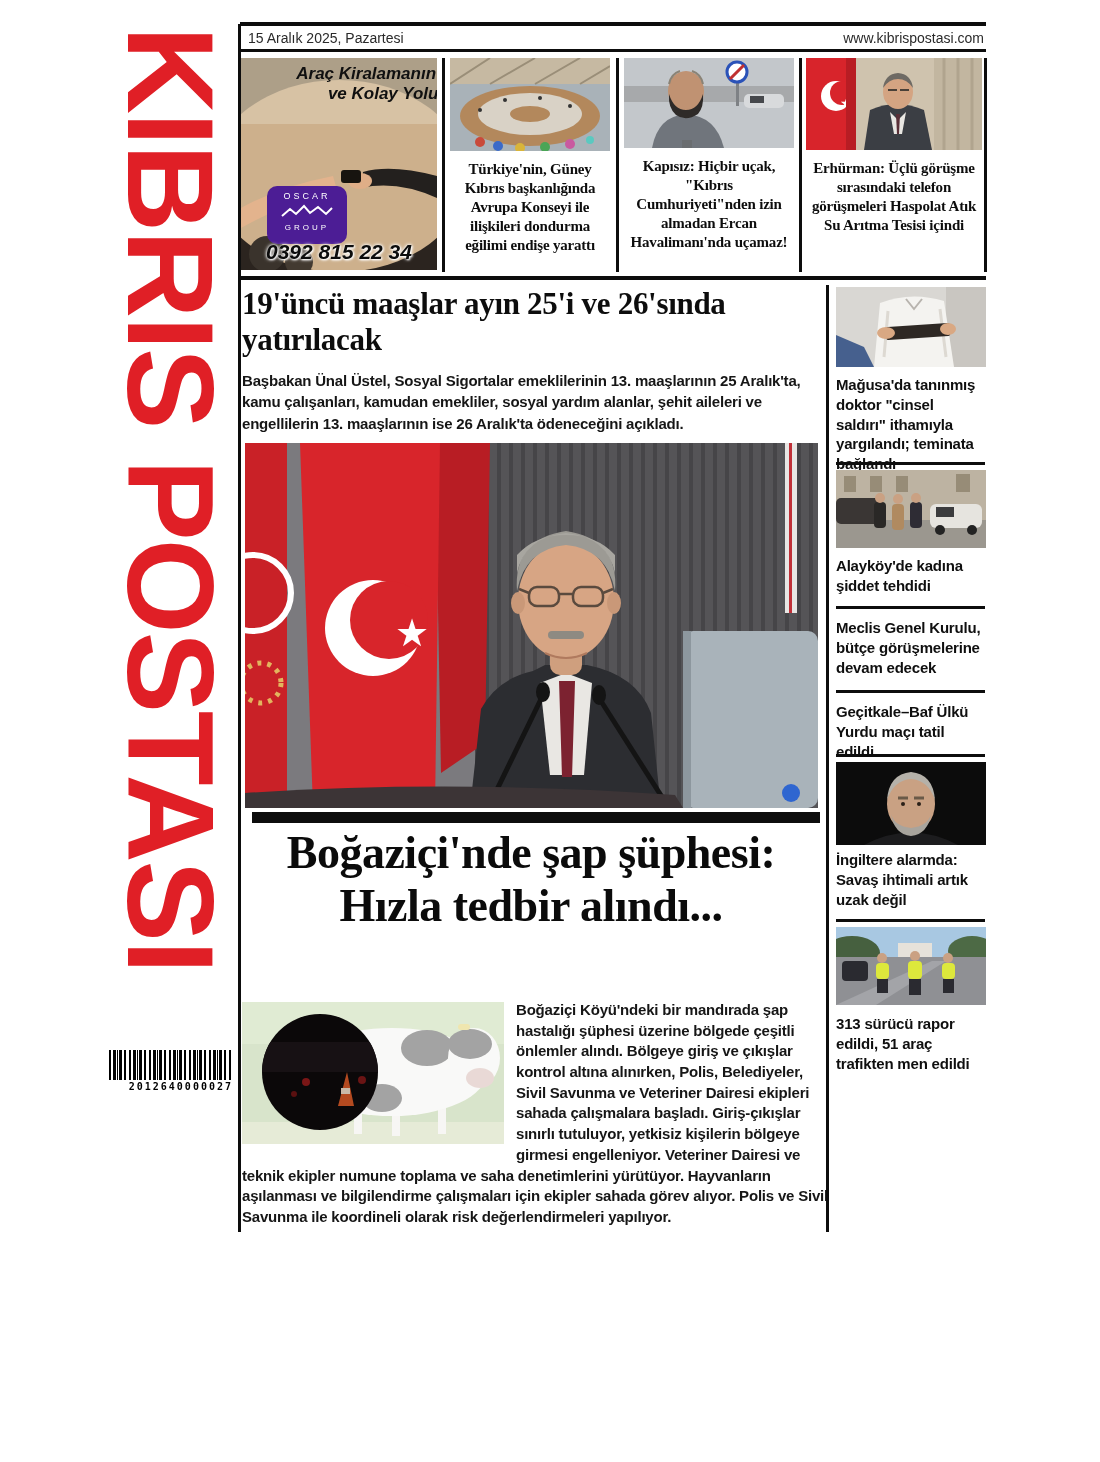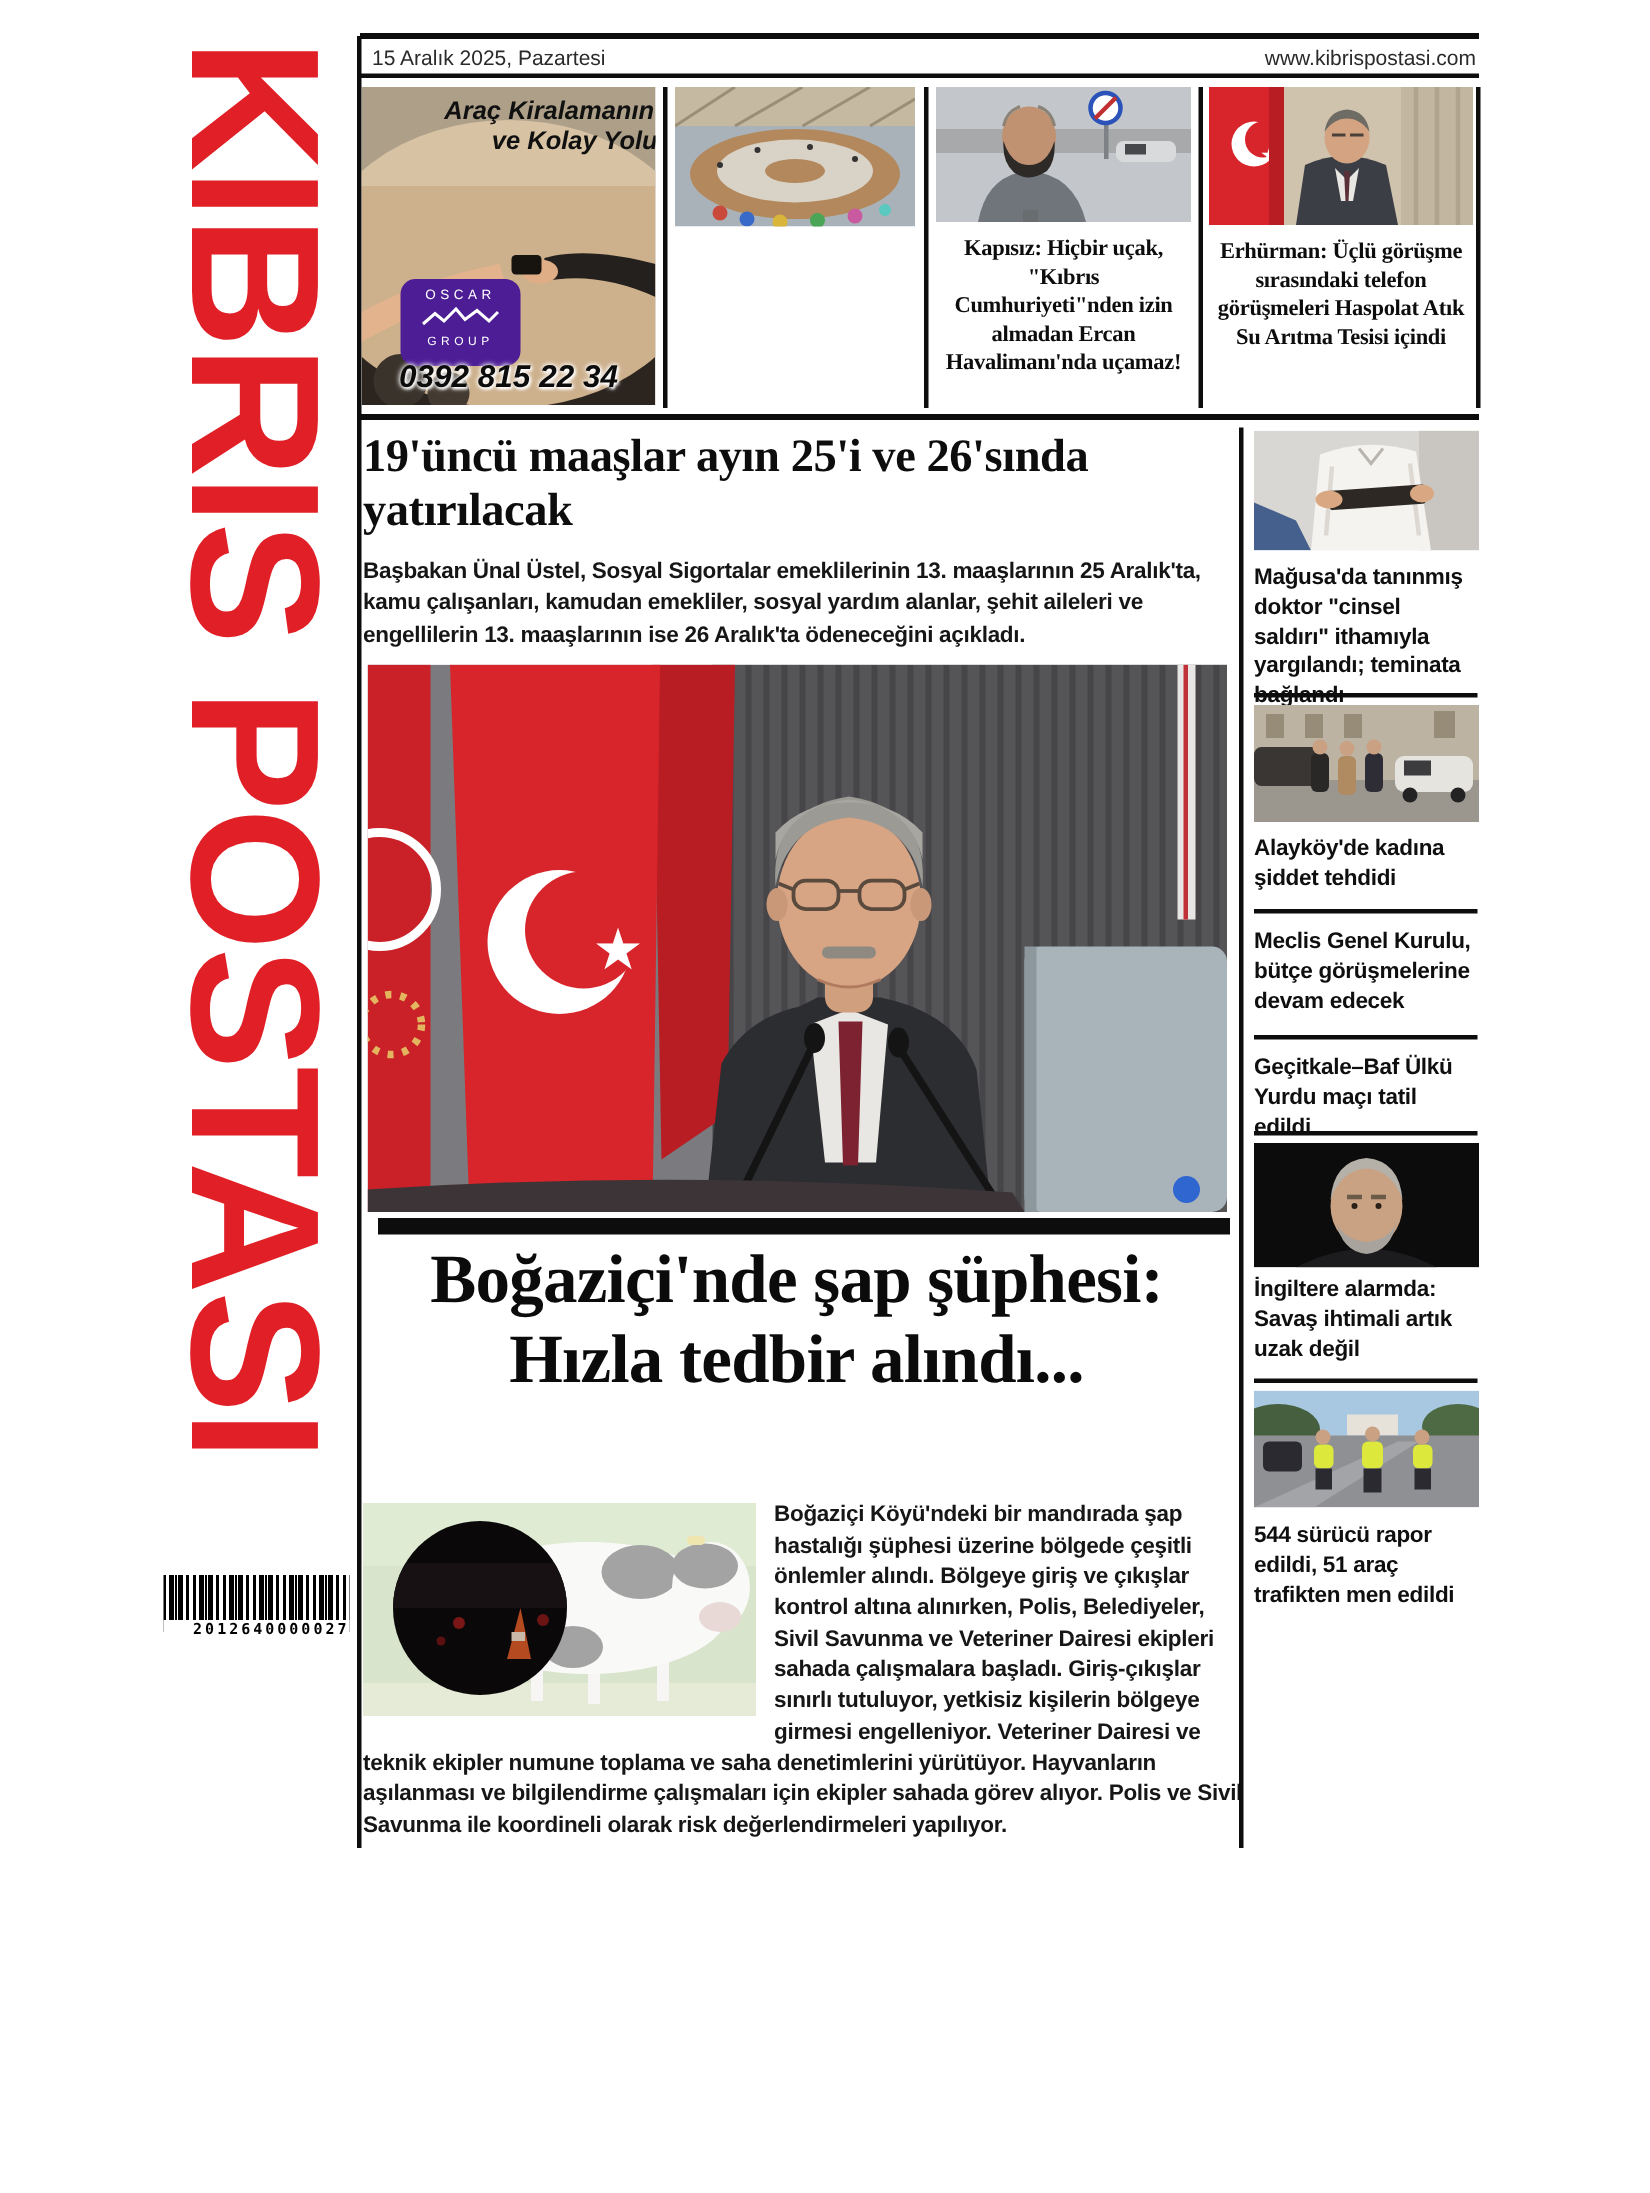"Türkiye'nin, Güney Kıbrıs başkanlığında" div.t-head { html: none -> <div>Türkiye'nin, Güney Kıbrıs başkanlığında Avrupa Konseyi ile ilişkileri dondurma eğilimi endişe yarattı</div> }
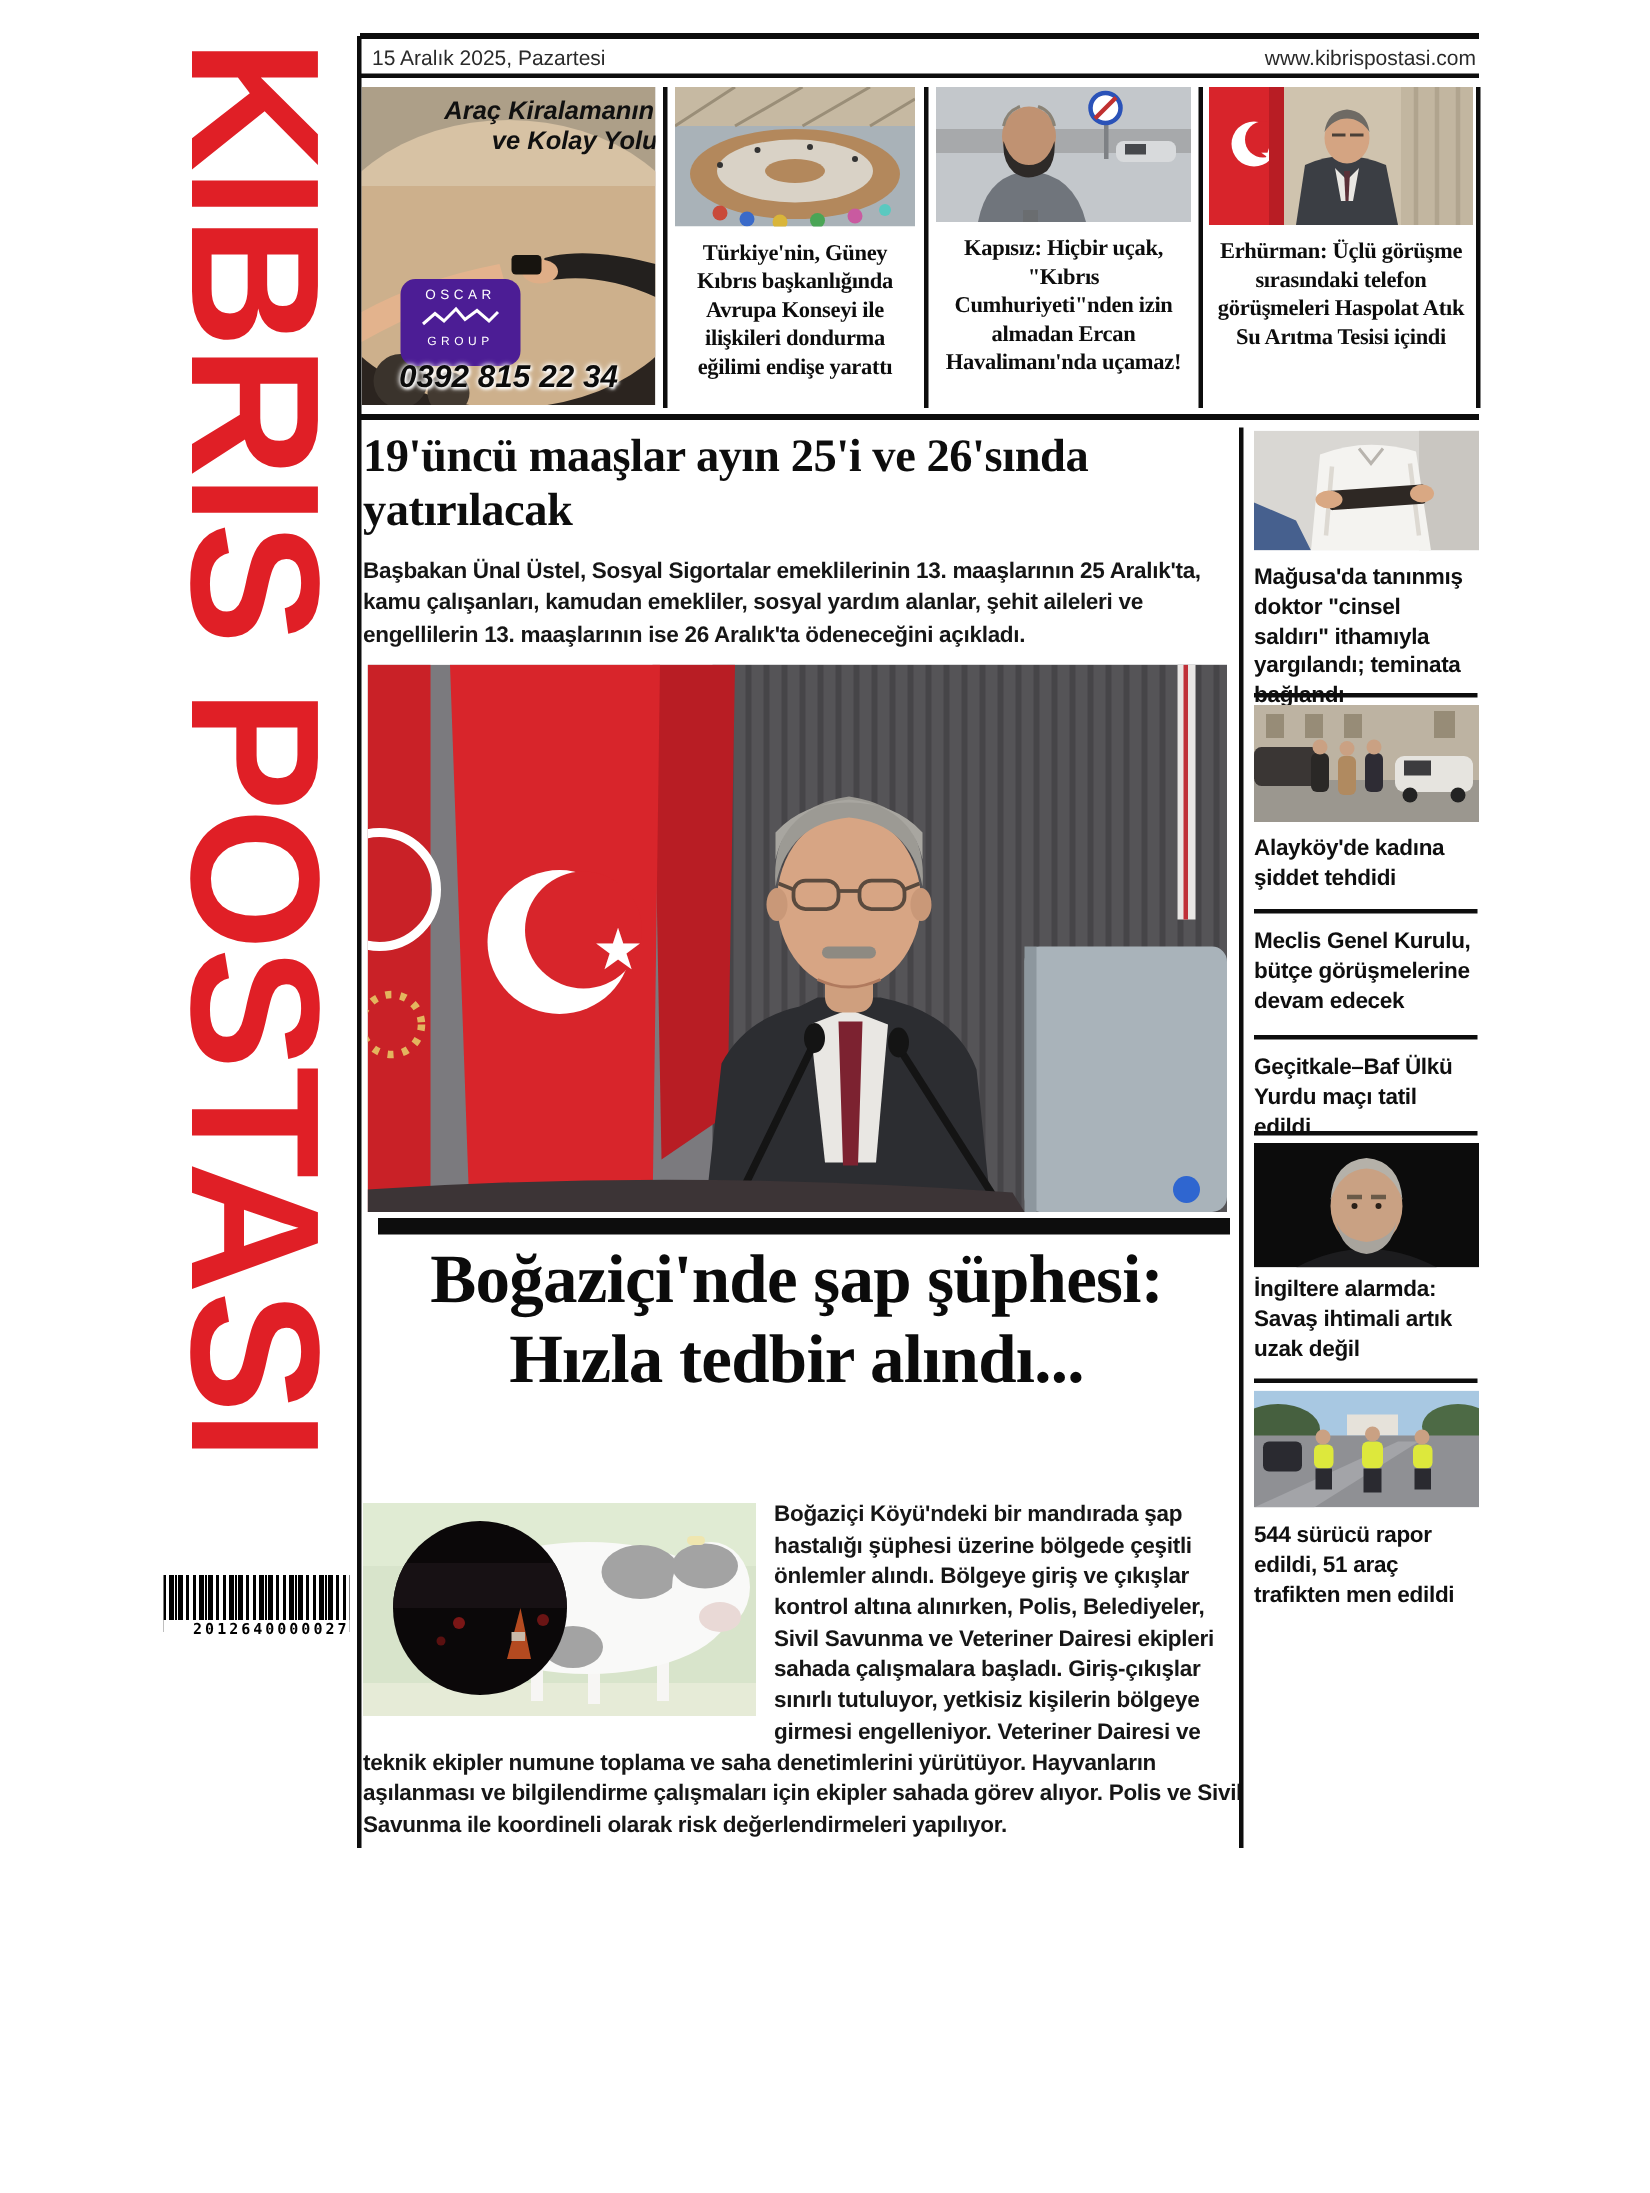"544 sürücü rapor edildi, 51" div.sb-head { text: 544 -> 313 }
